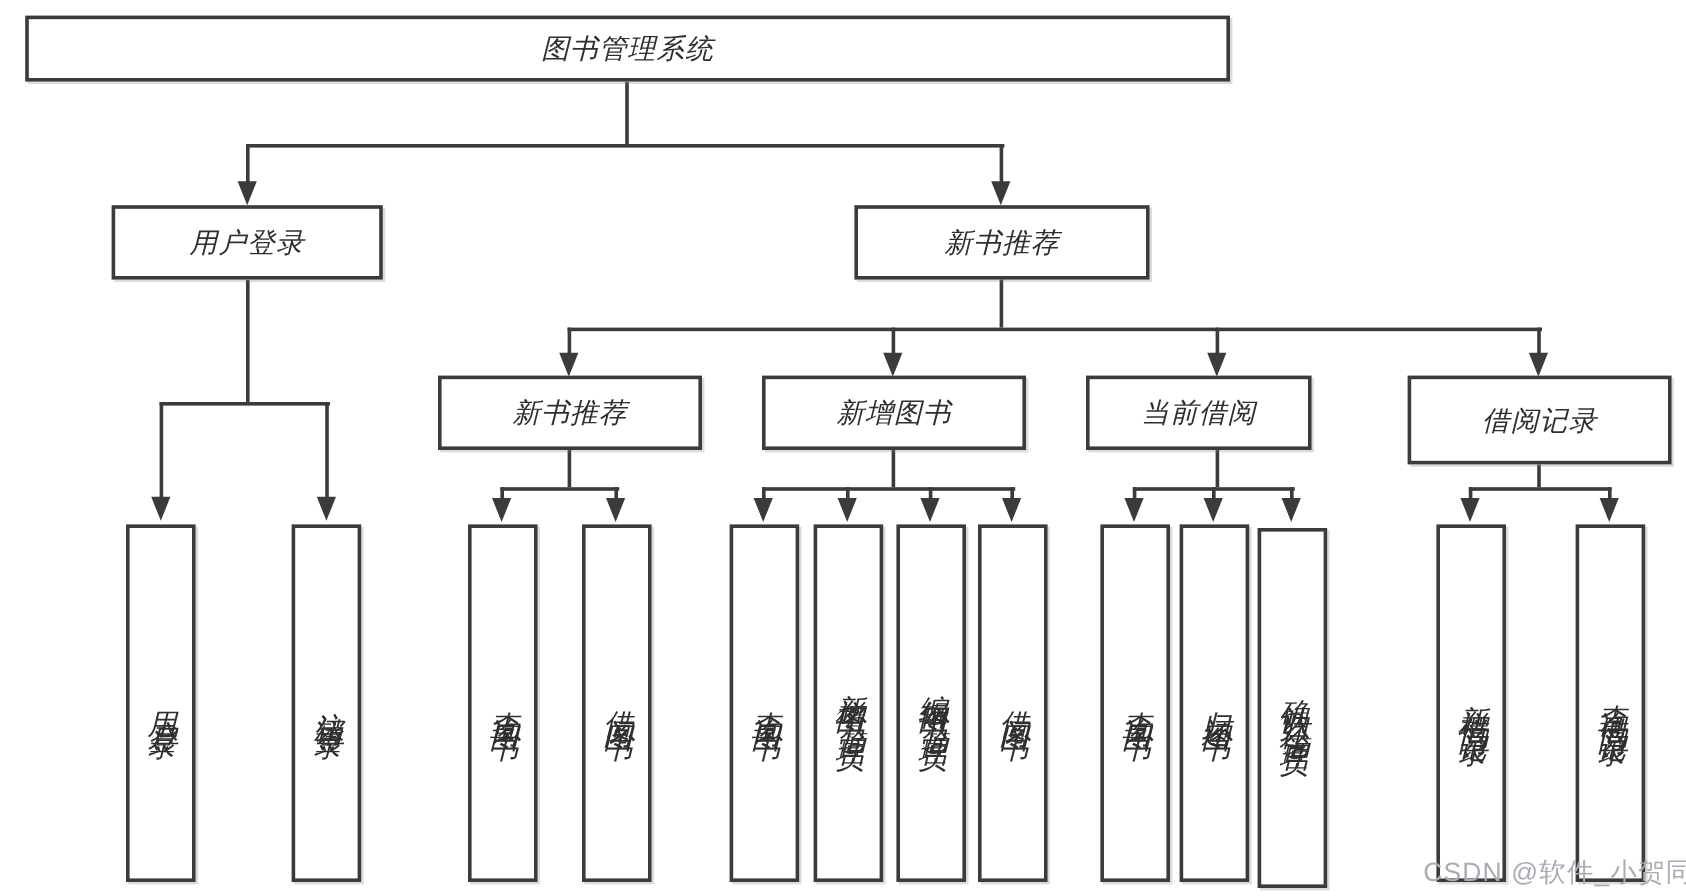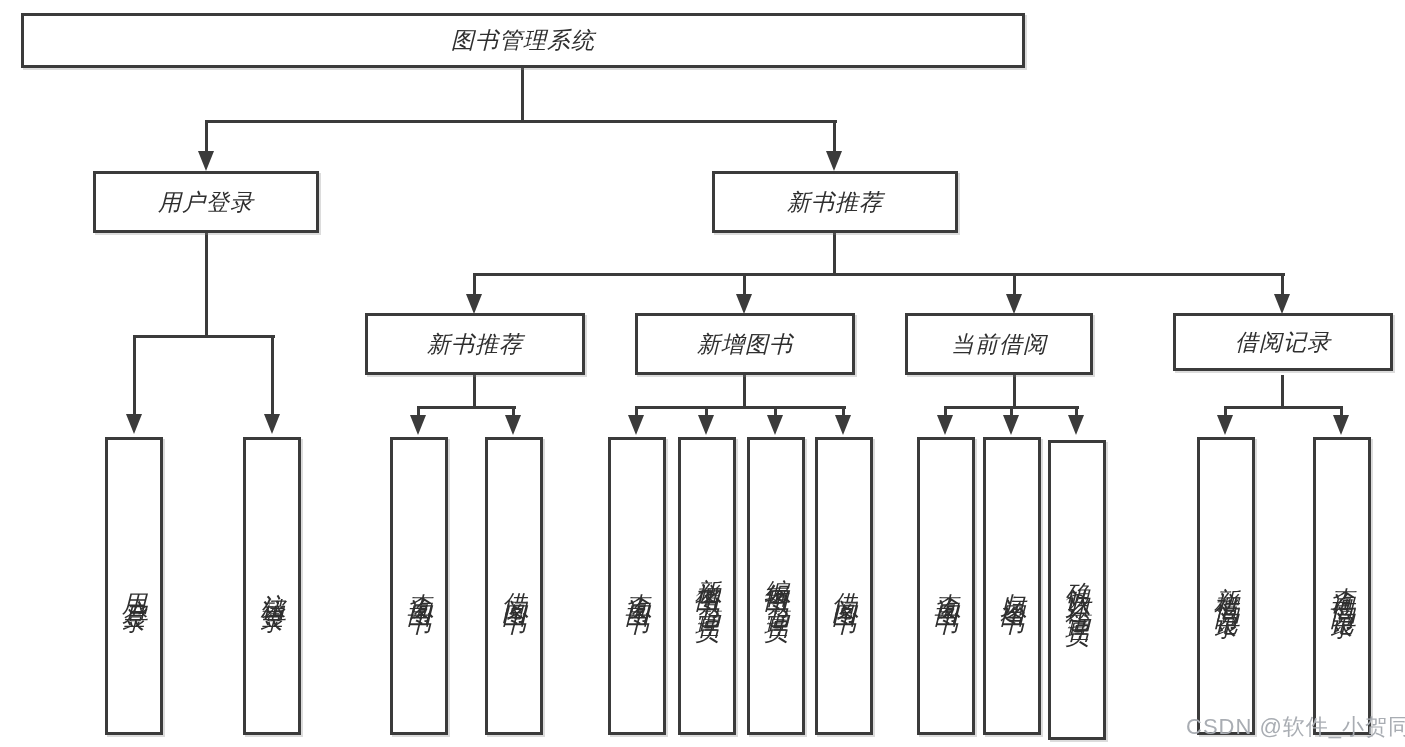"借阅记录" div.box { height: 58px -> 74px }
